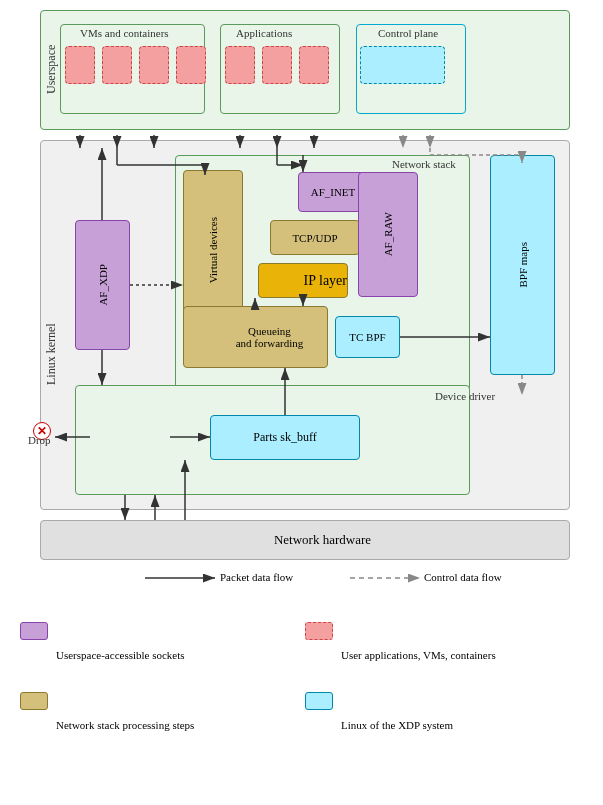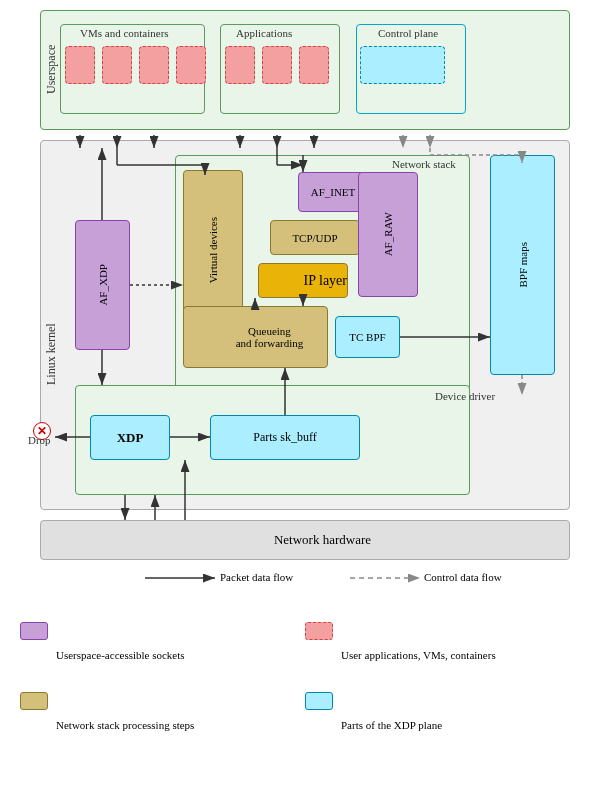"XDP" div.xdp-box { html: <div> <span>XDP</span> </div> -> none }
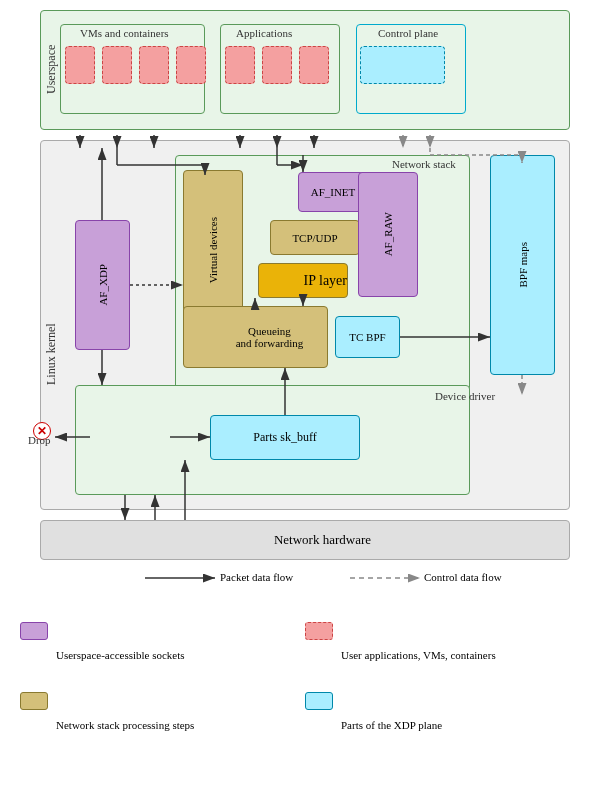"Parts of the XDP plane" span.legend-text { text: Parts of the XDP plane -> Linux of the XDP system }
